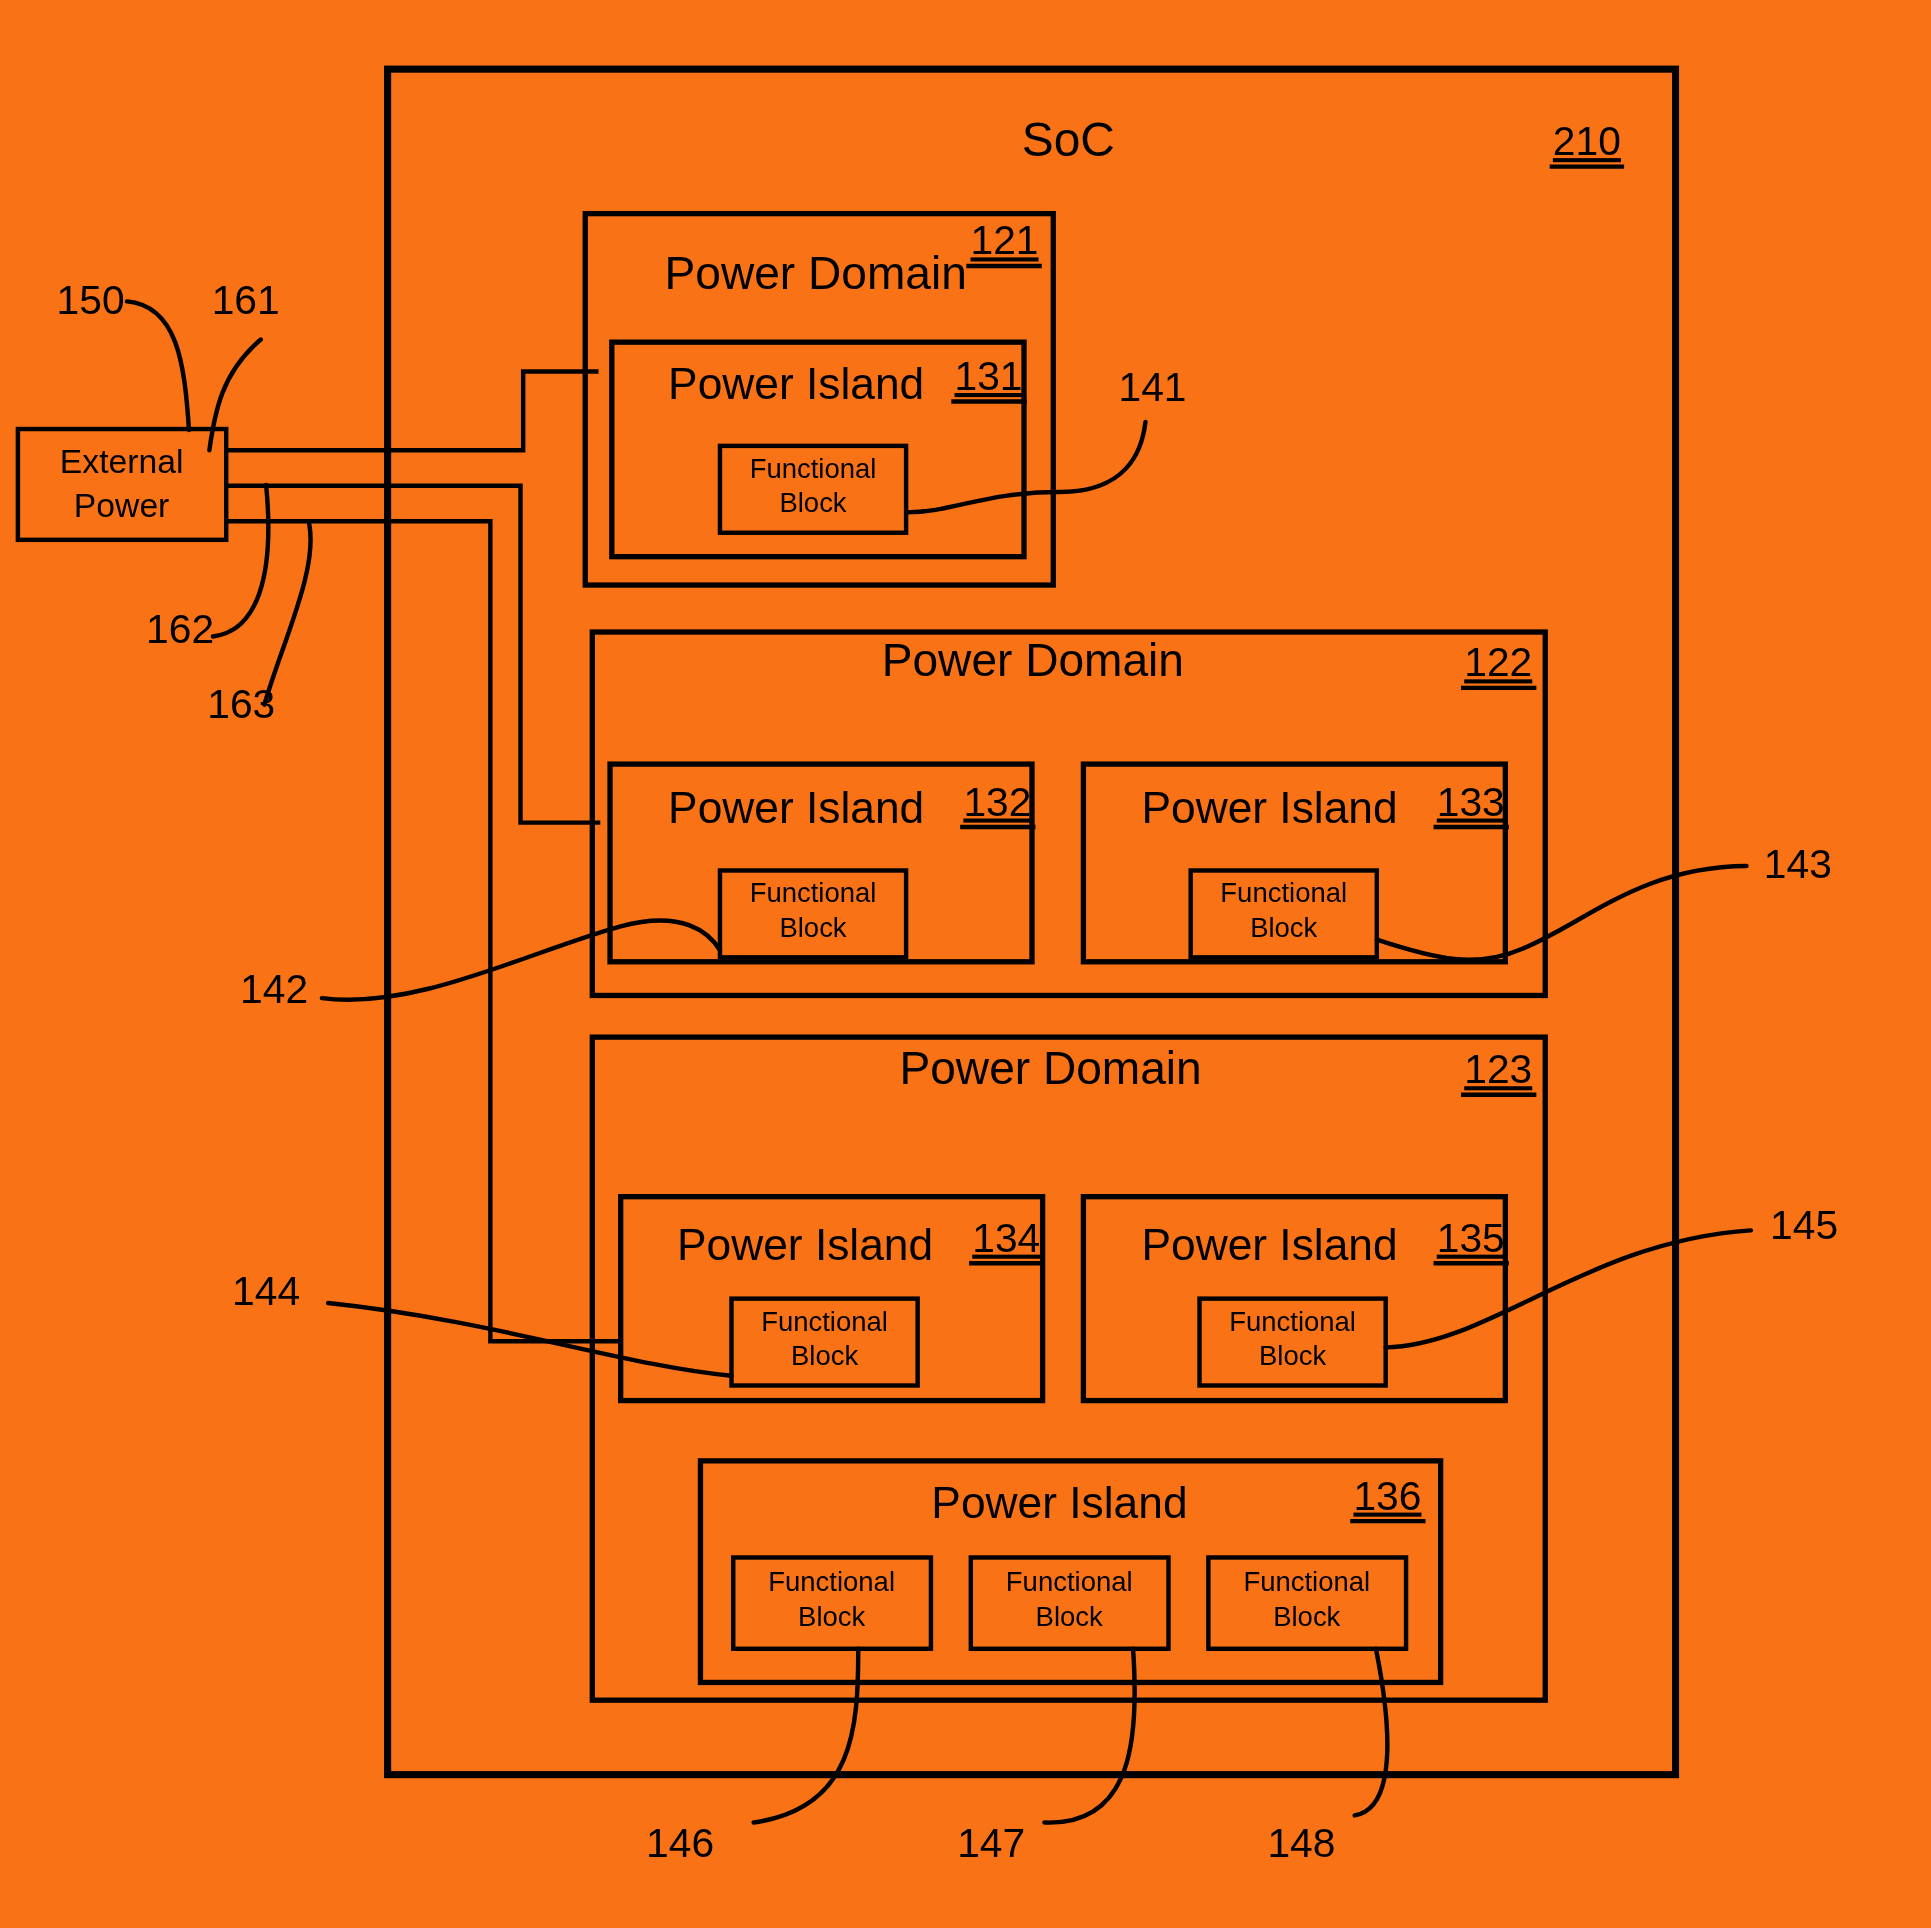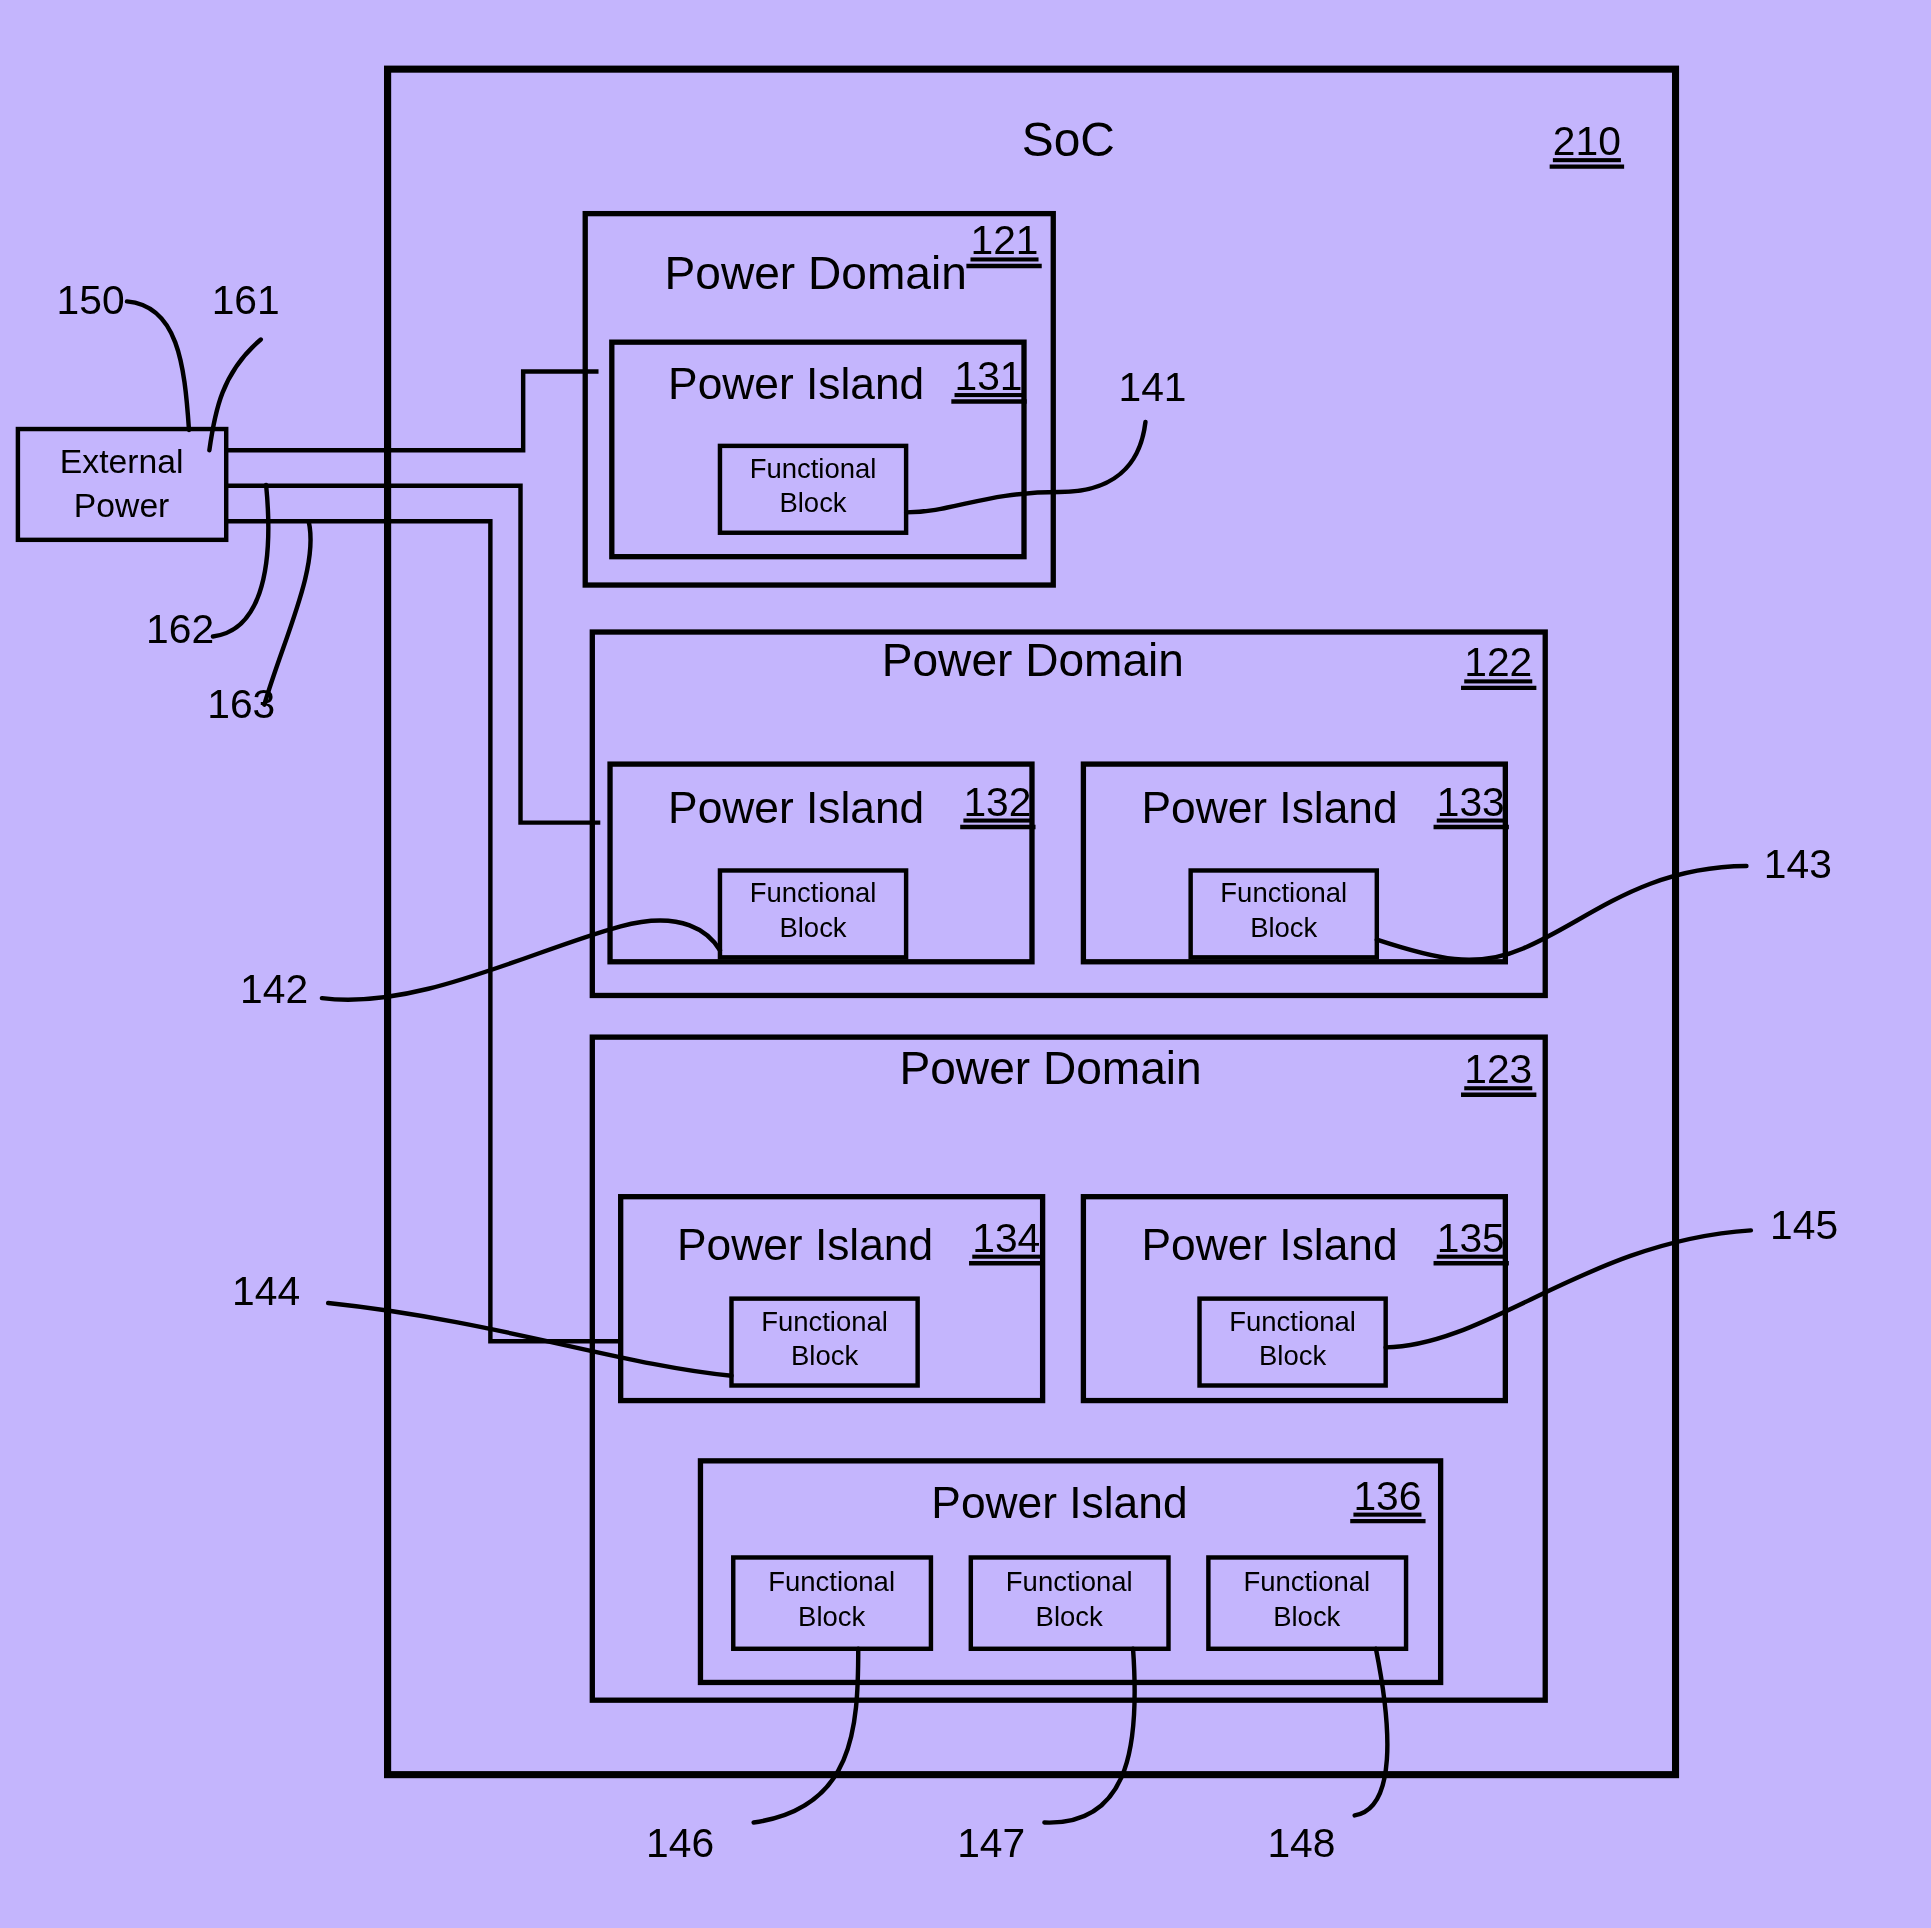"SoC" #figure-root { background: #c4b5fd -> #f97316 }
